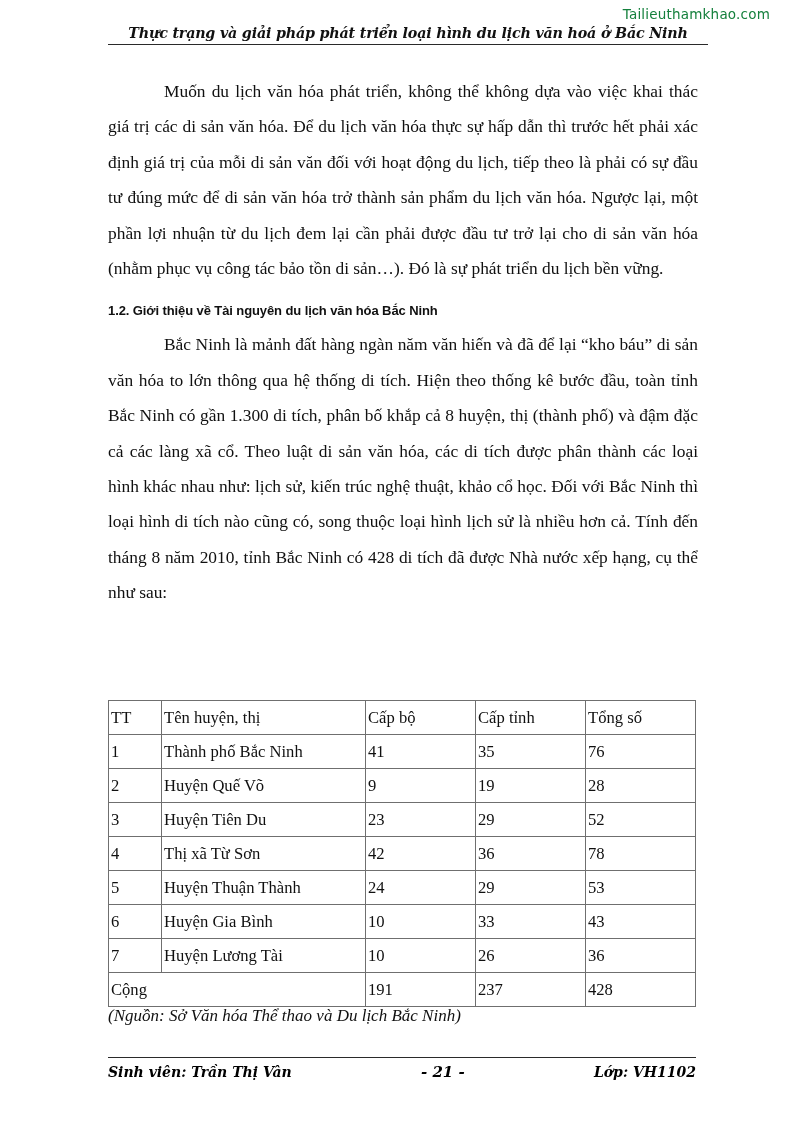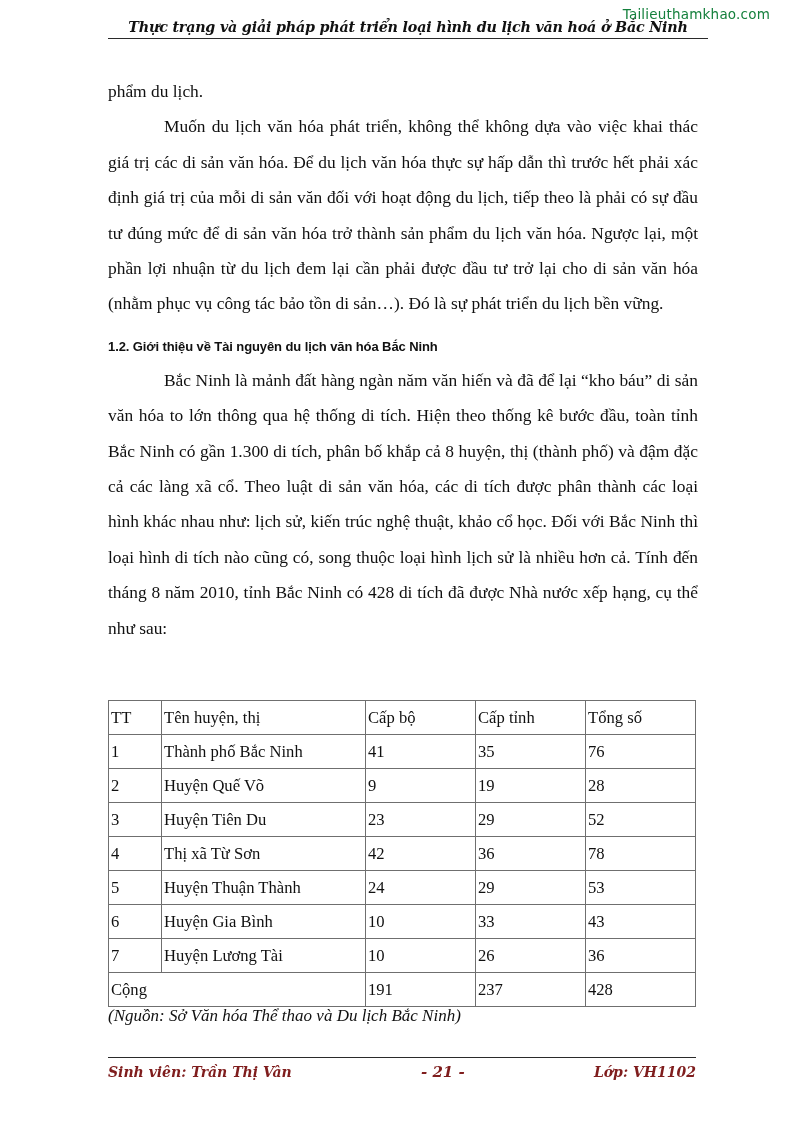"Thực trạng và giải pháp" .runhead { top: 18px -> 24px }
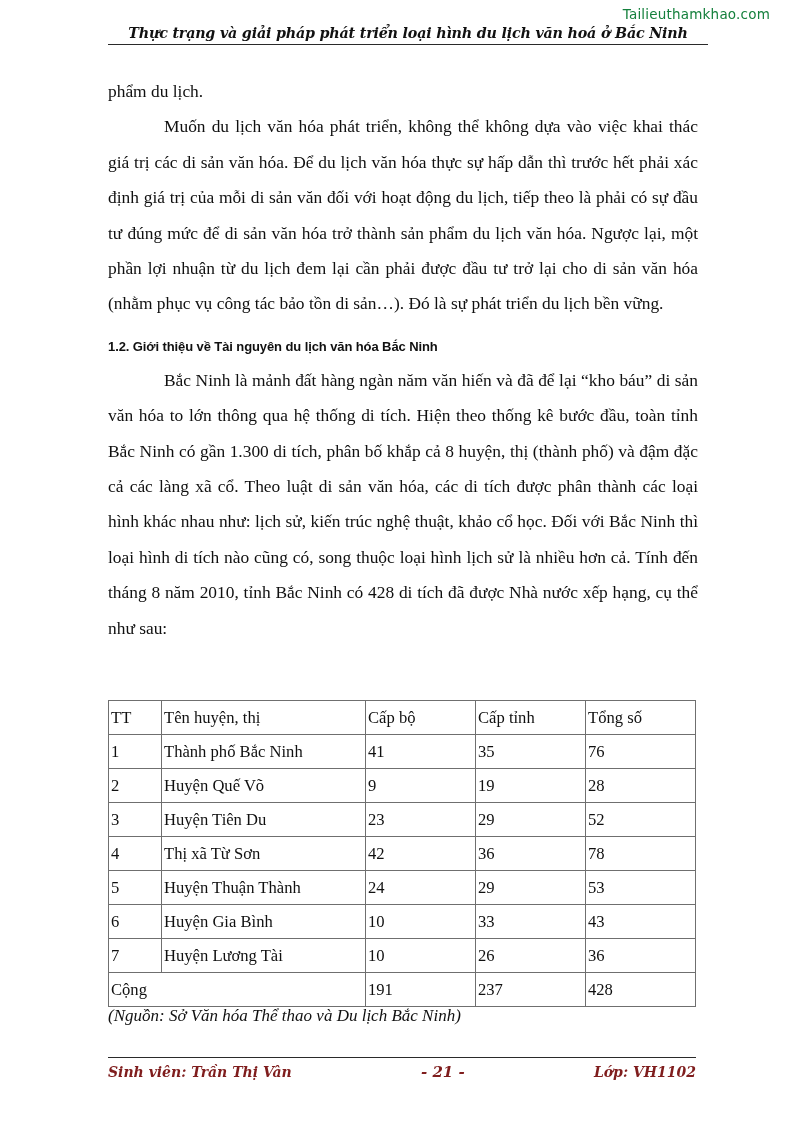"phẩm du lịch." p.body { html: <p>phẩm du lịch.</p> -> none }
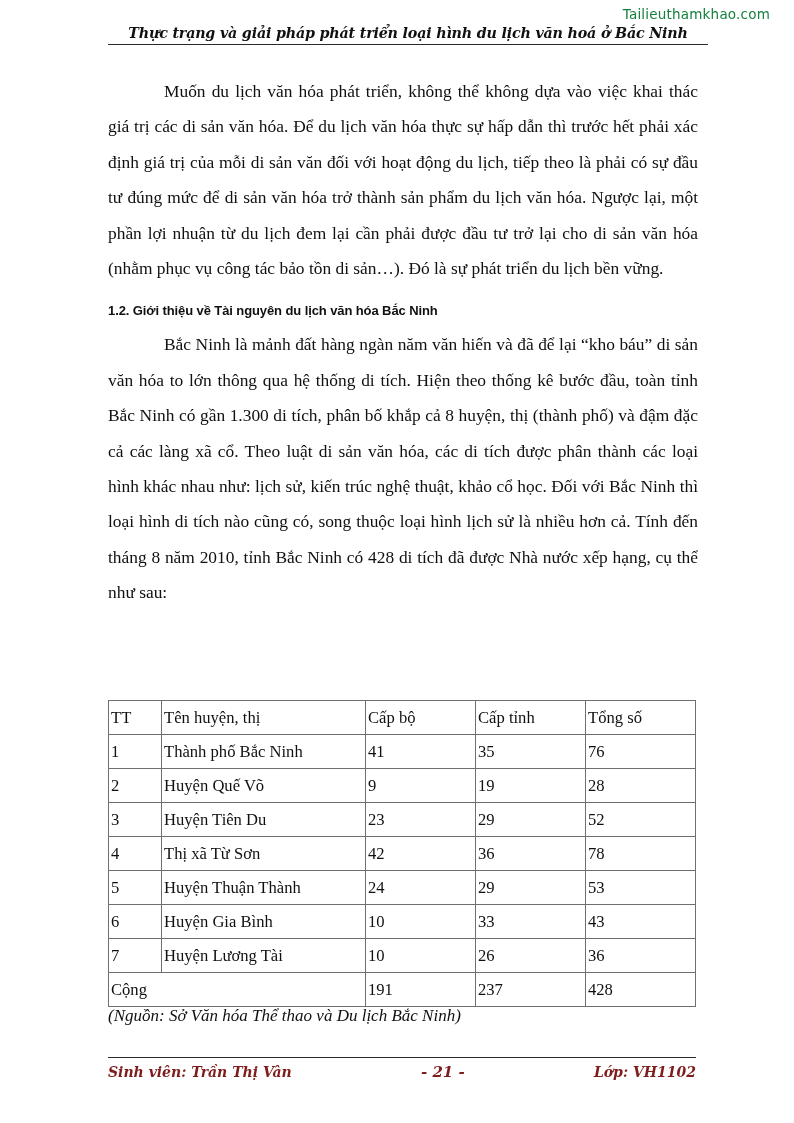"Sinh viên: Trần Thị Vân" .footer { color: #7f1d1d -> #000000 }
